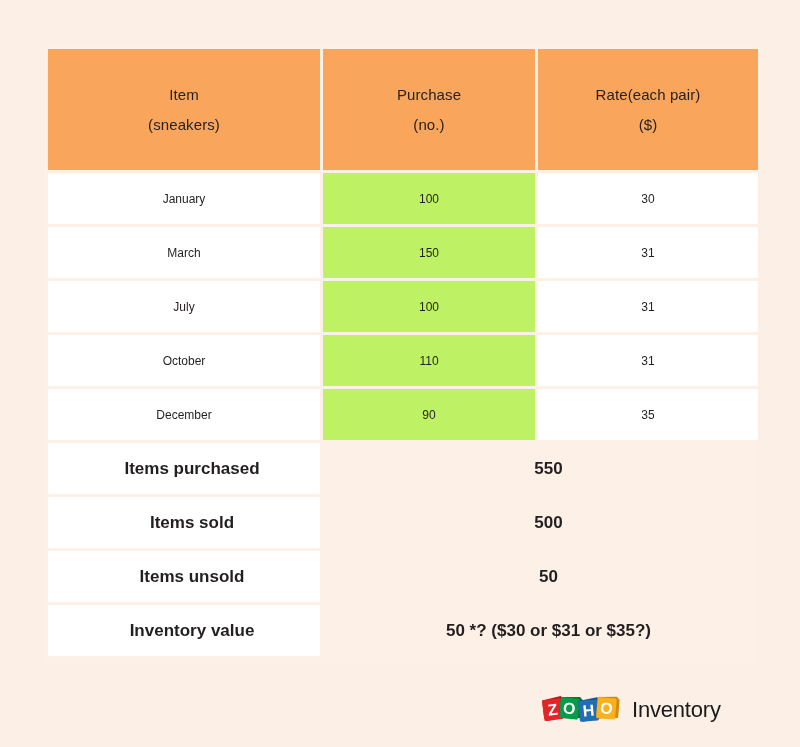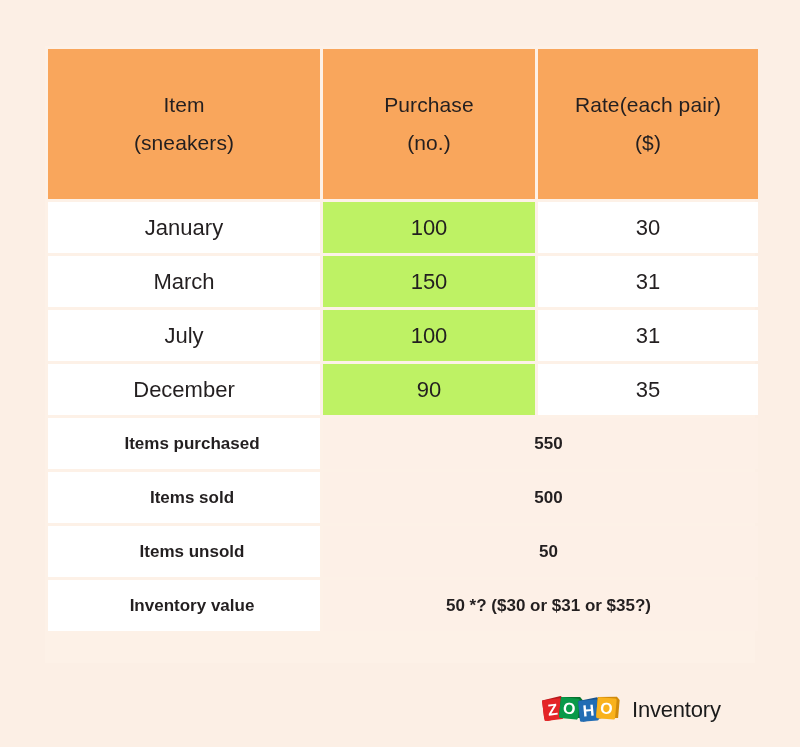"Item" thead th { font-size: 21px -> 15px; height: 150px -> 121px }
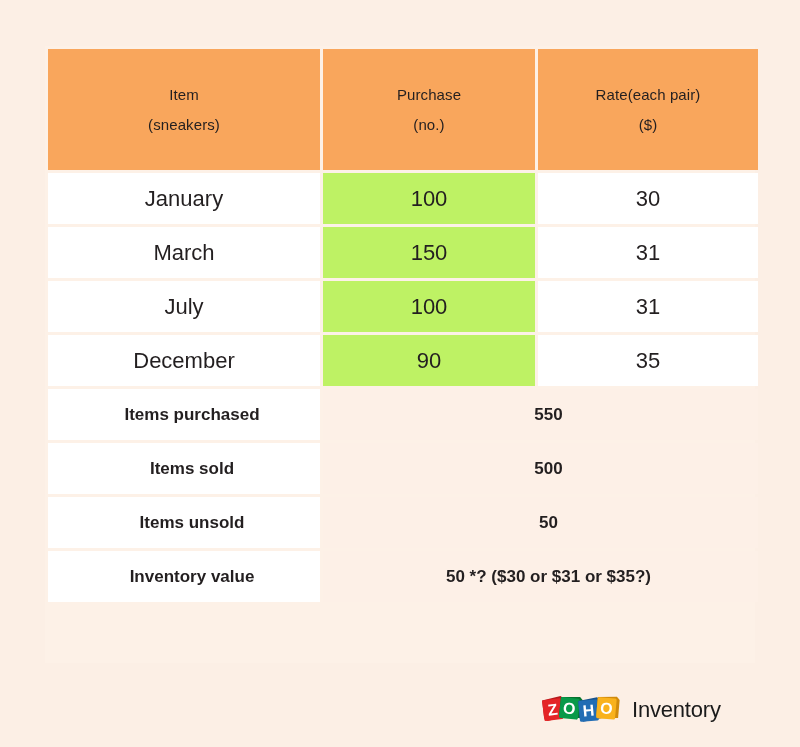"January" tbody td { font-size: 22px -> 12px }
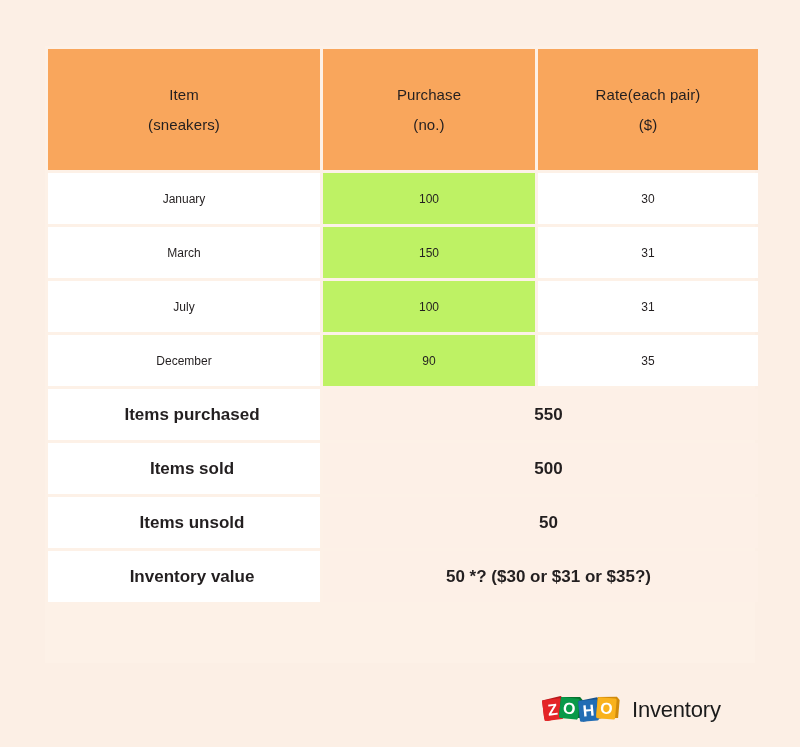"October" tr.data { html: none -> <tr> <td>October</td> <td>110</td> <td>31</td> </tr> }
